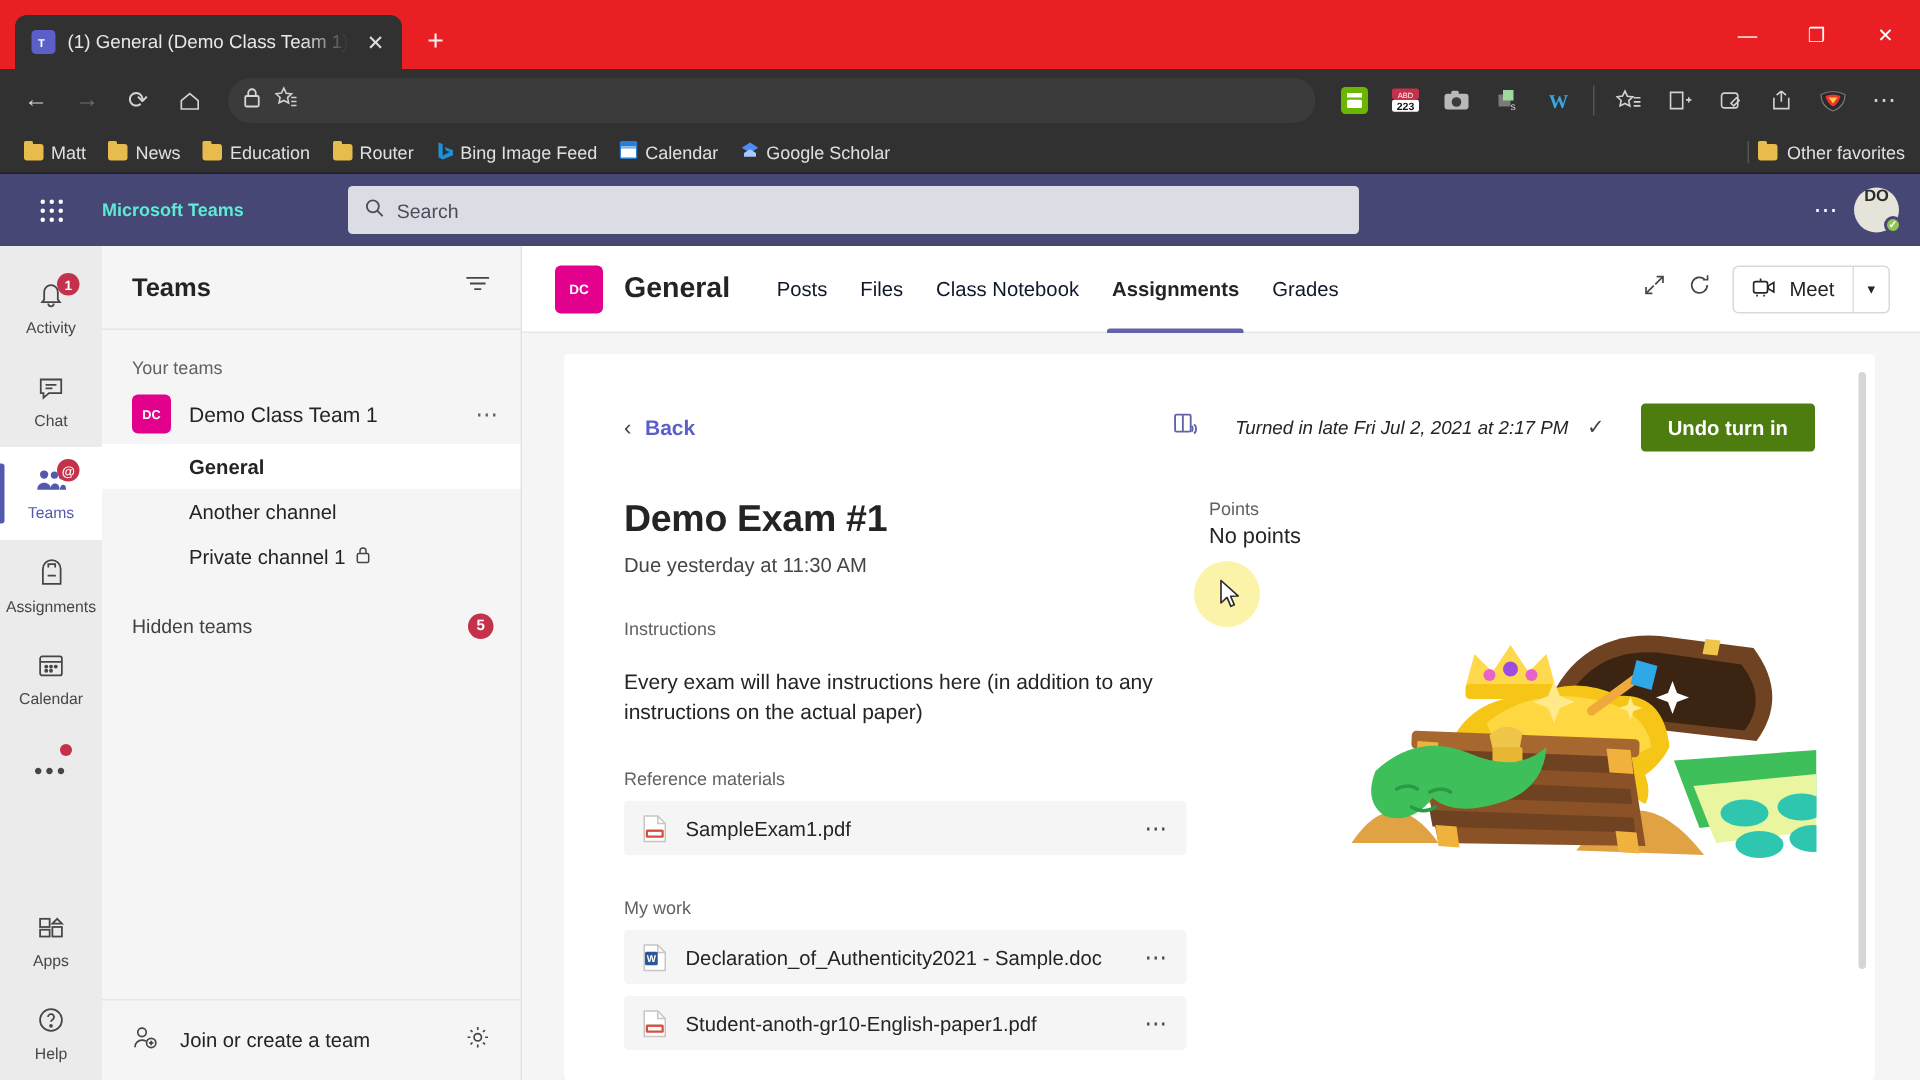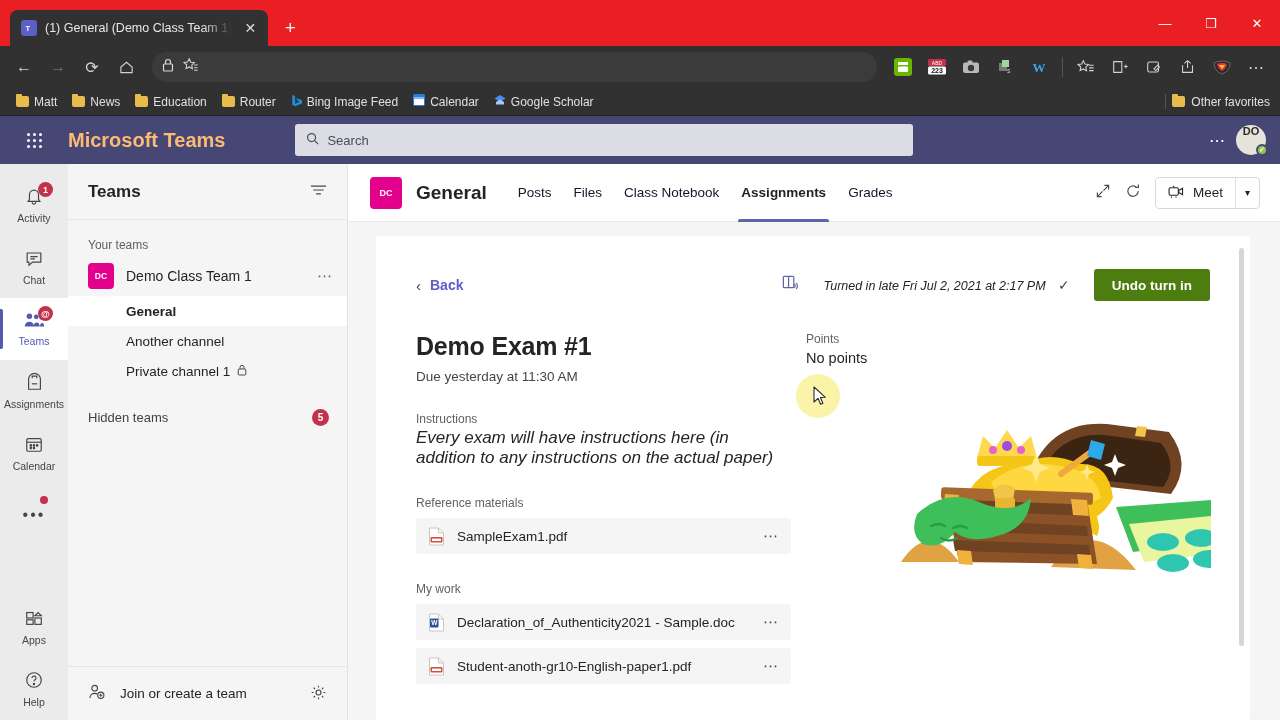"Microsoft Teams" .teams-brand { color: #fdba74 -> #5eead4; font-size: 20px -> 12px }
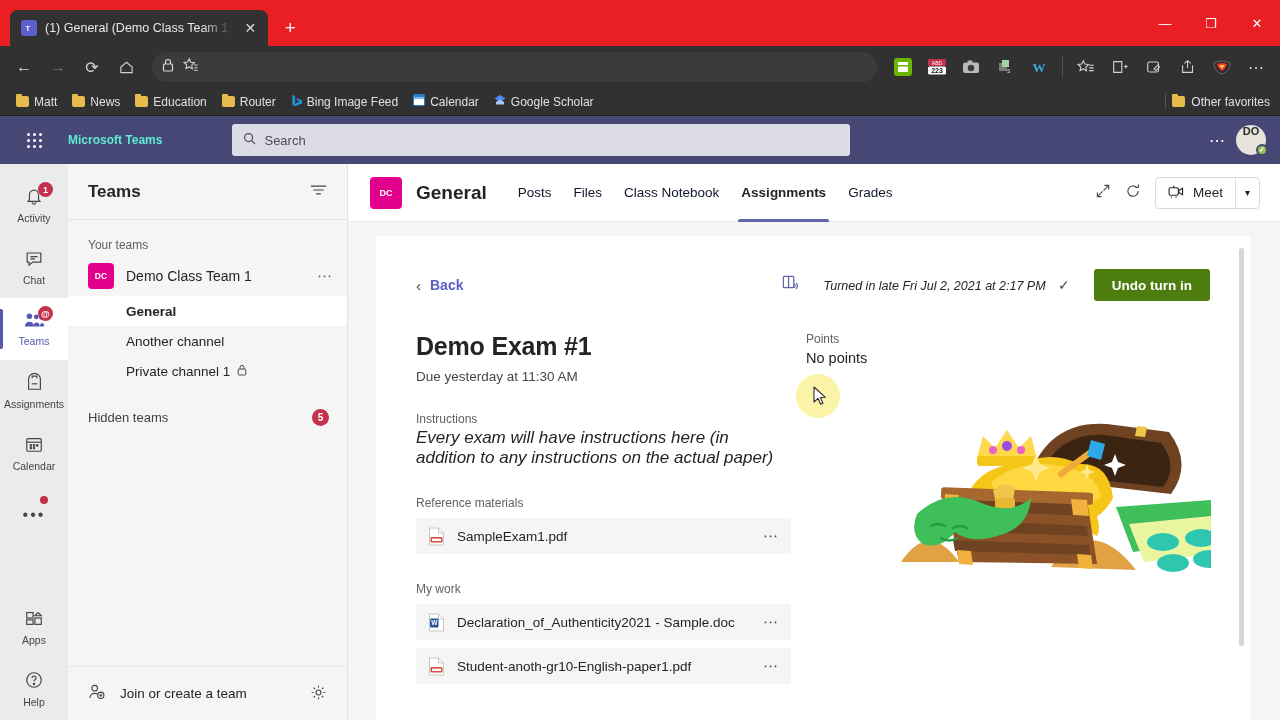"Search" .search-box { width: 618px -> 674px }
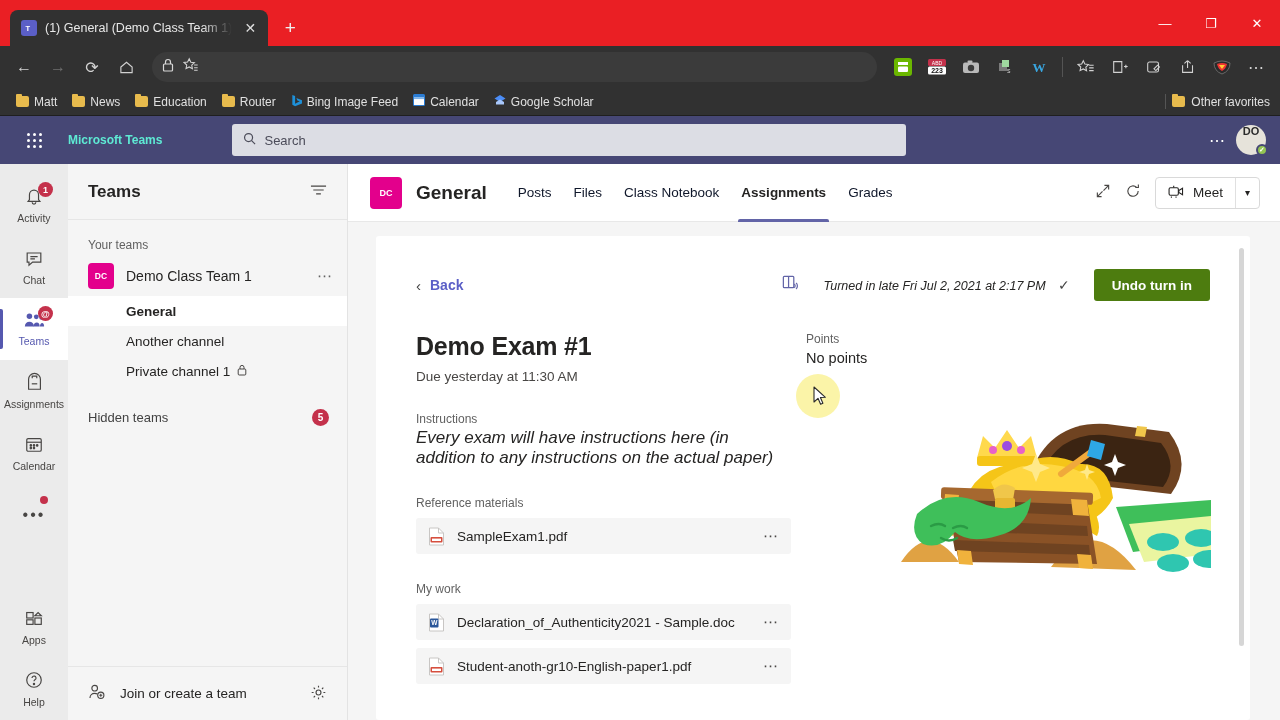"Every exam will have instructions" .sec-body { font-size: 17px -> 14px; font-style: italic -> none; margin-top: 2px -> 18px }
